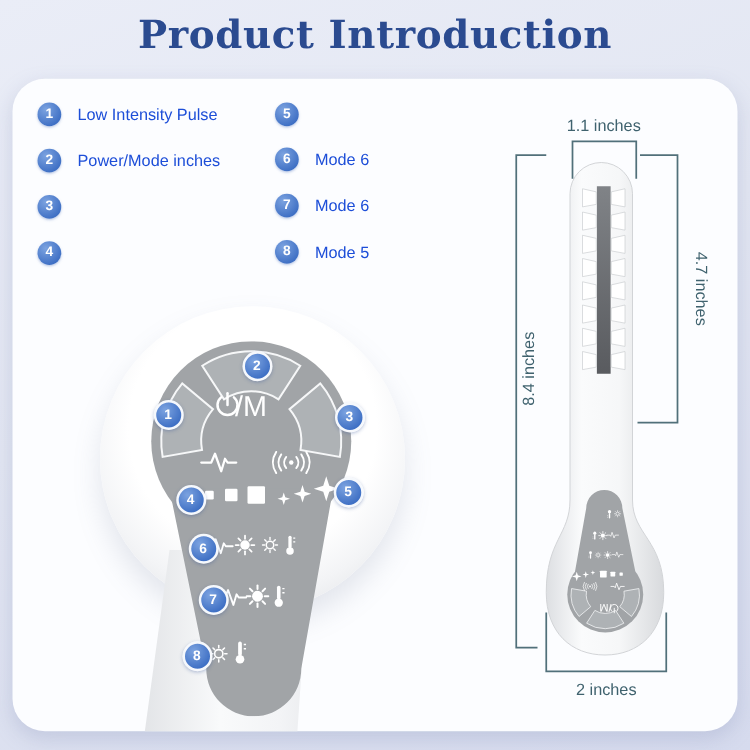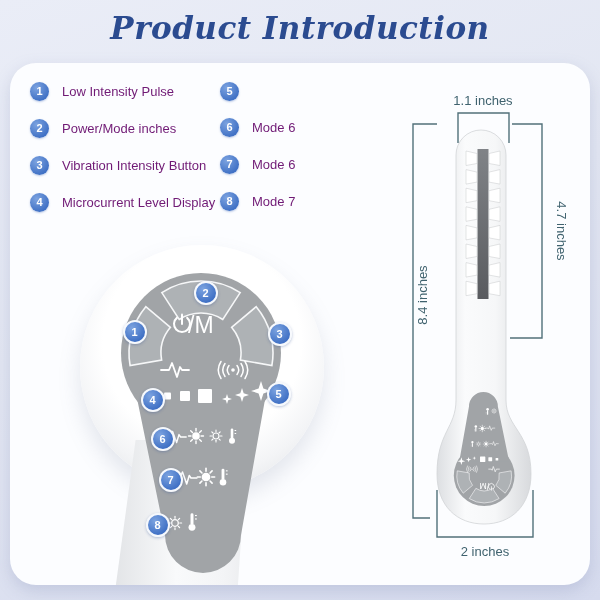"Product Introduction" .page-title { font-style: italic -> none }
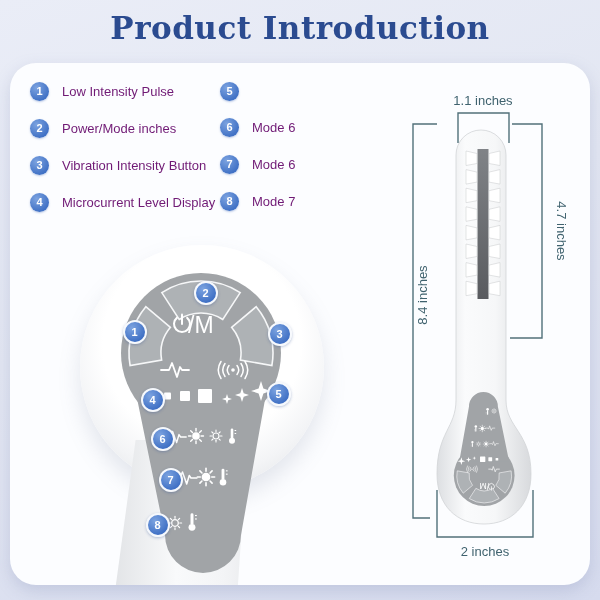"Low Intensity Pulse" .legend-label { color: #701a75 -> #1d4ed8 }
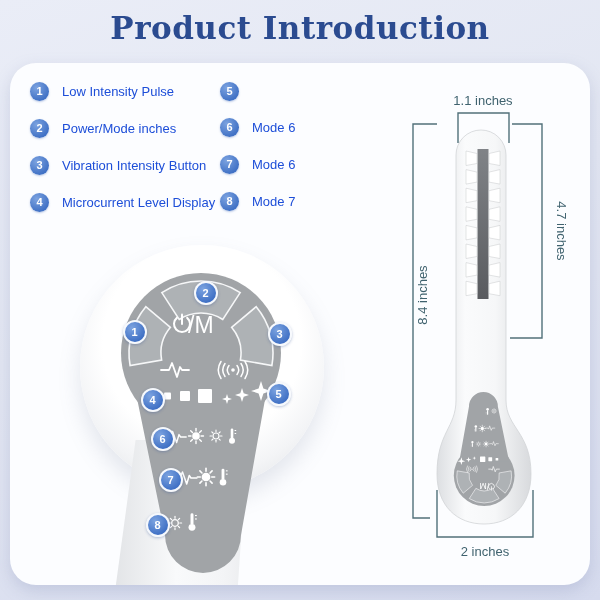"Vibration Intensity Button" span.legend-label { html: <span>Vibration Intensity Button</span> -> none }
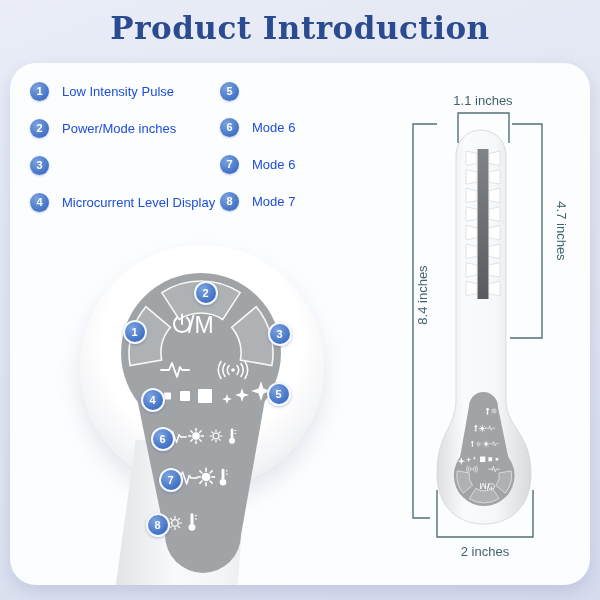"Microcurrent Level Display" span.legend-label { html: <span>Microcurrent Level Display</span> -> none }
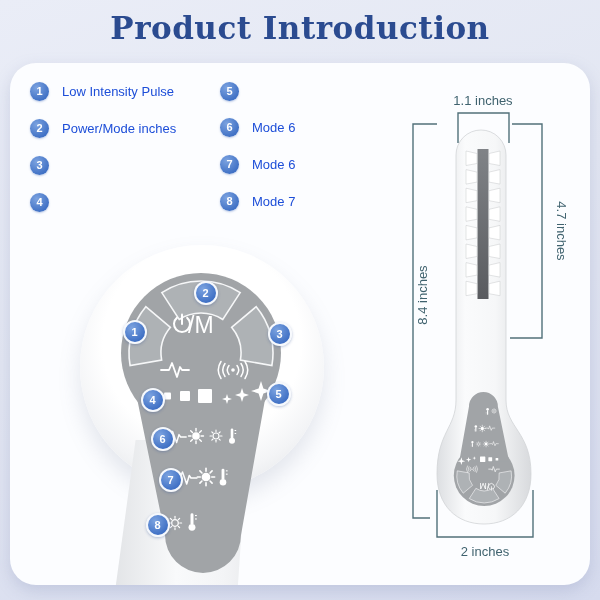"Mode 7" span.legend-label { text: 7 -> 5 }
